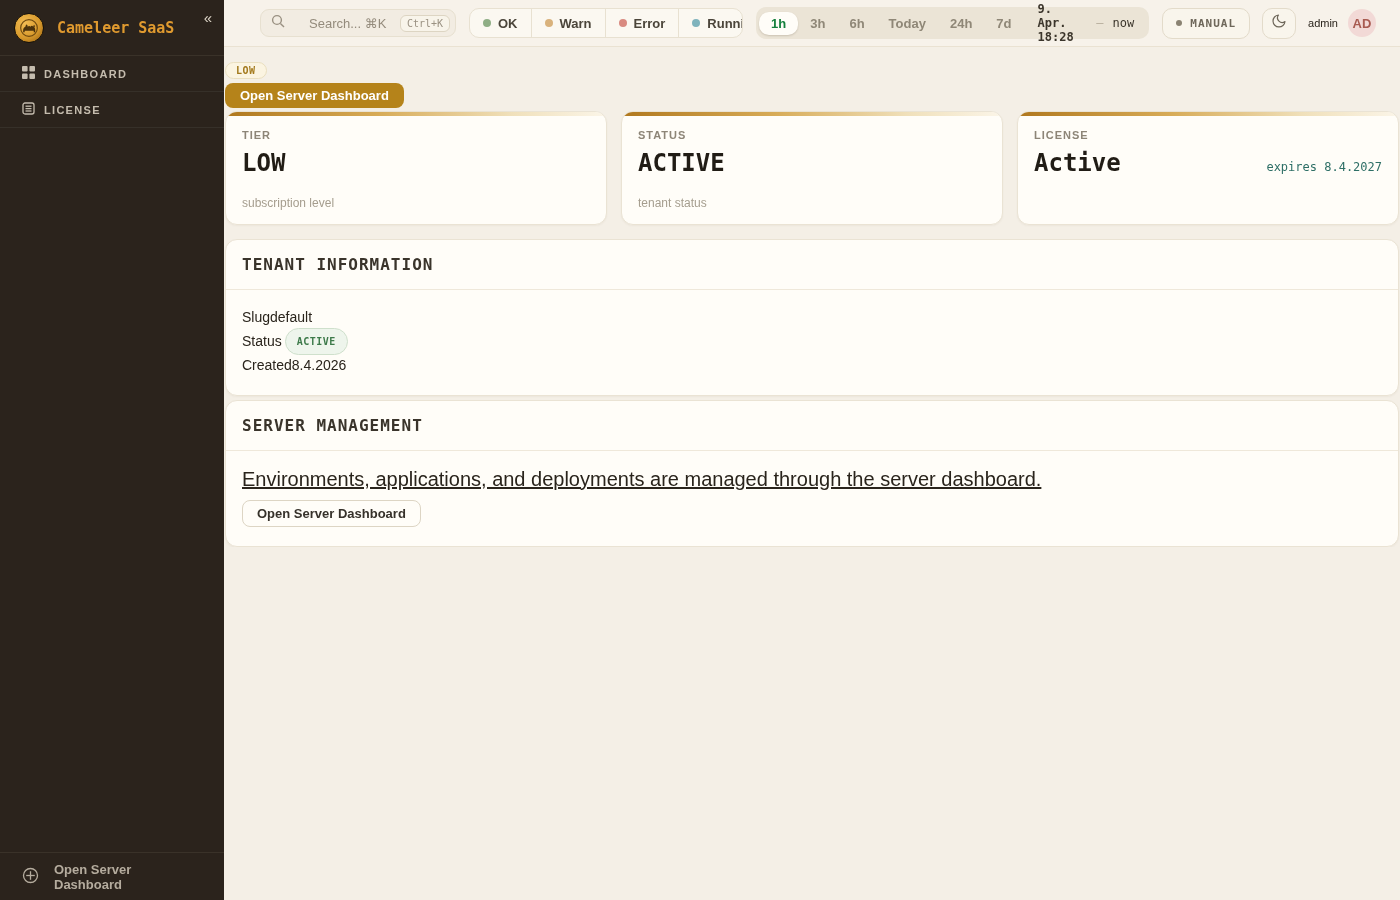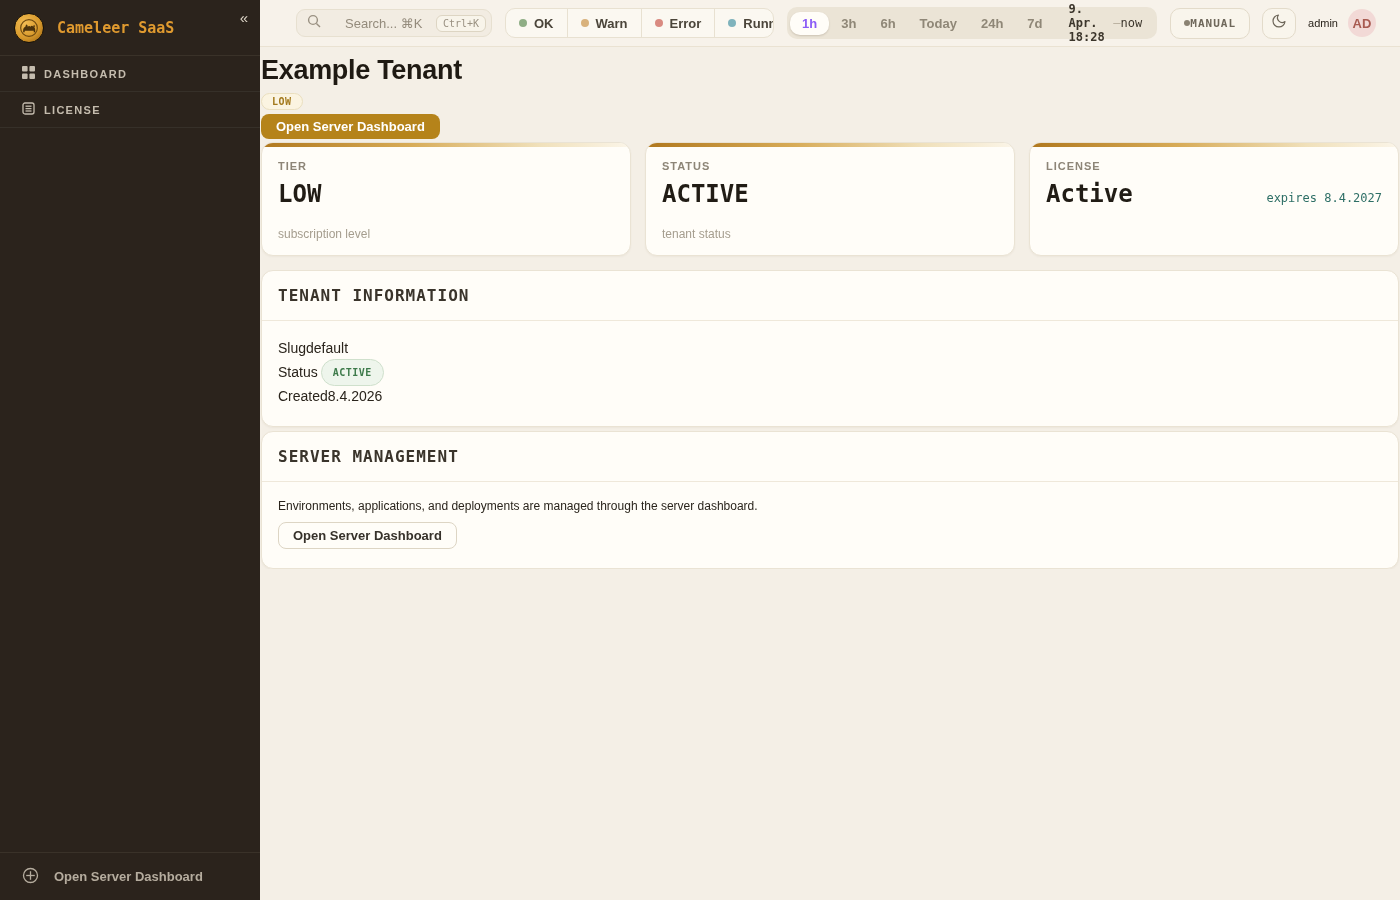"9. Apr. 18:28" .time-date { gap: none -> 9px }
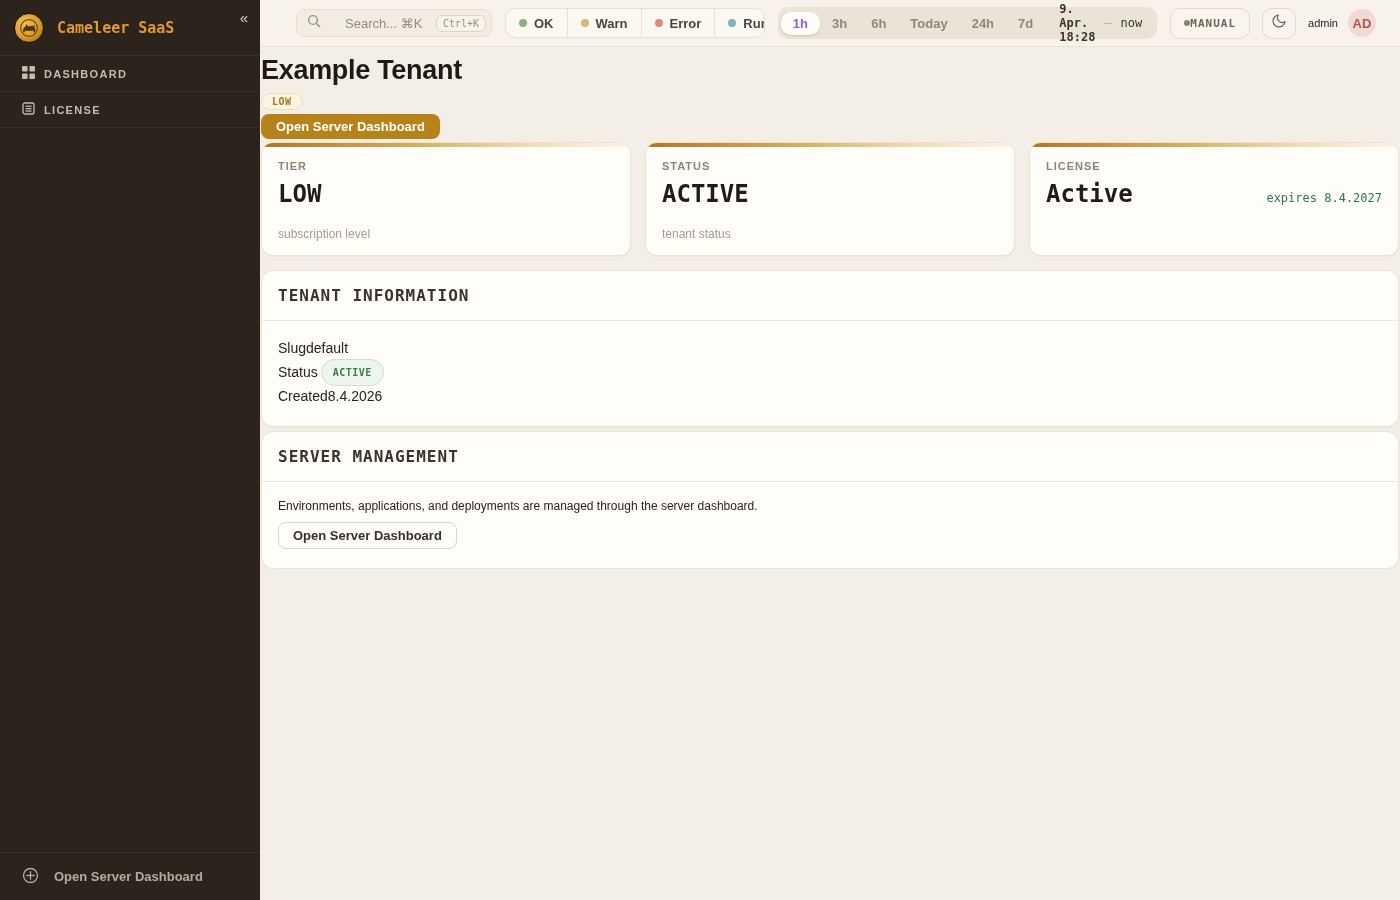"Cameleer SaaS" .sidebar { width: 260px -> 224px }
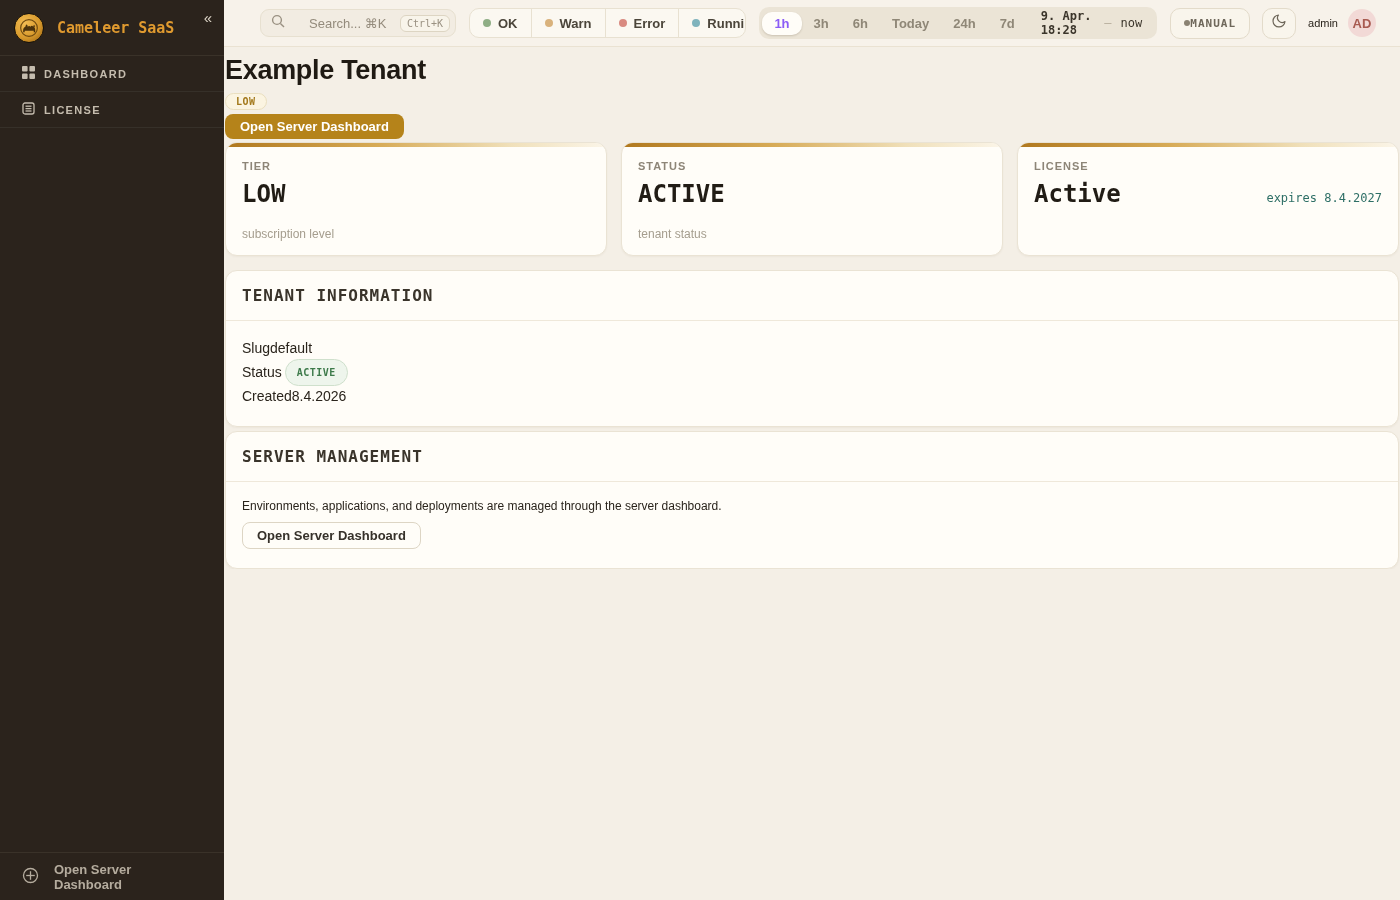"1h" .time-btn.active { color: #8b5cf6 -> #15803d }
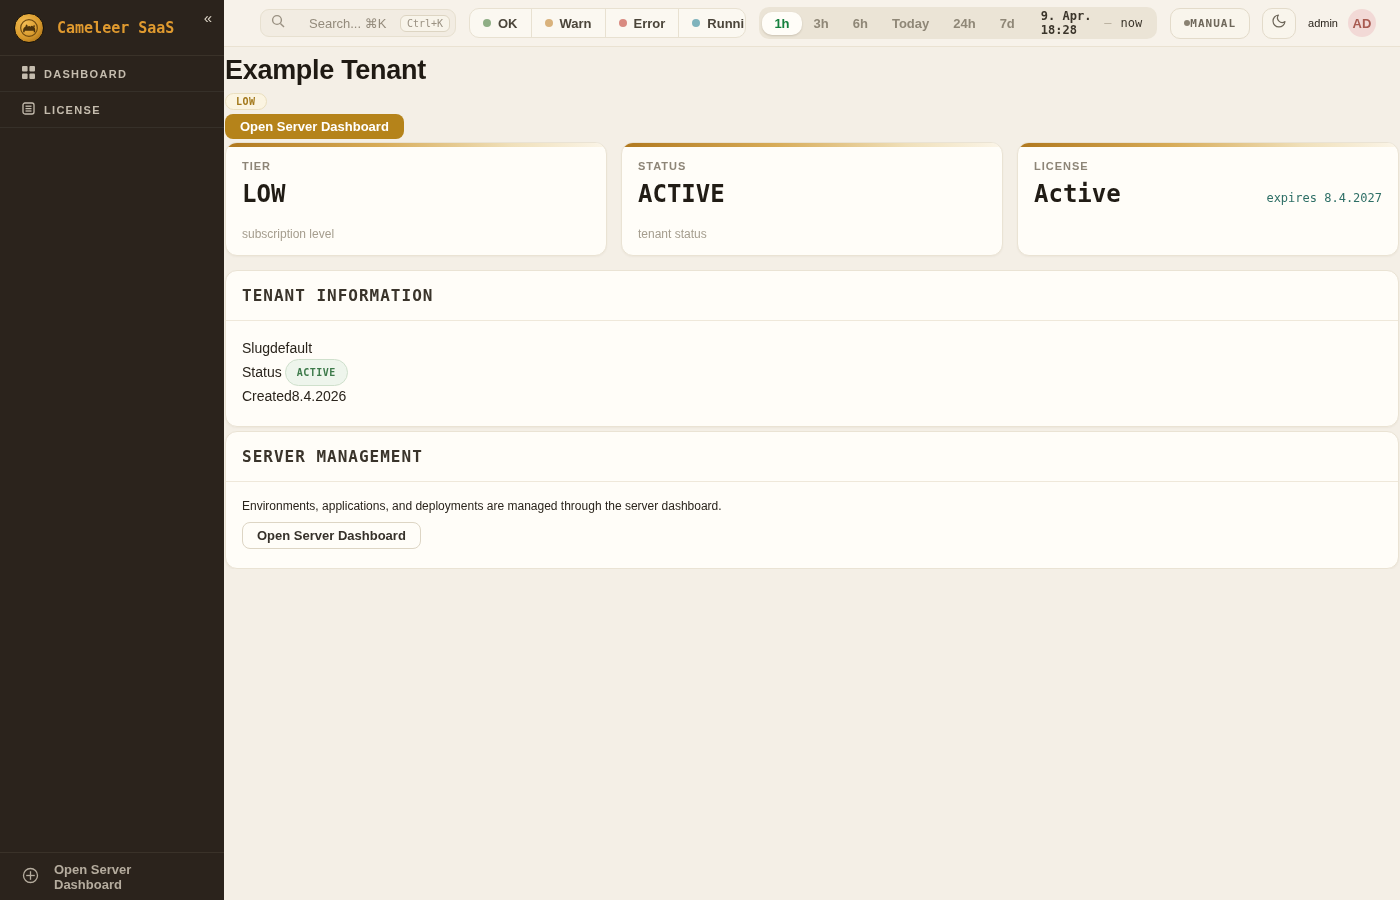"MANUAL" .manual-btn { gap: none -> 8px }
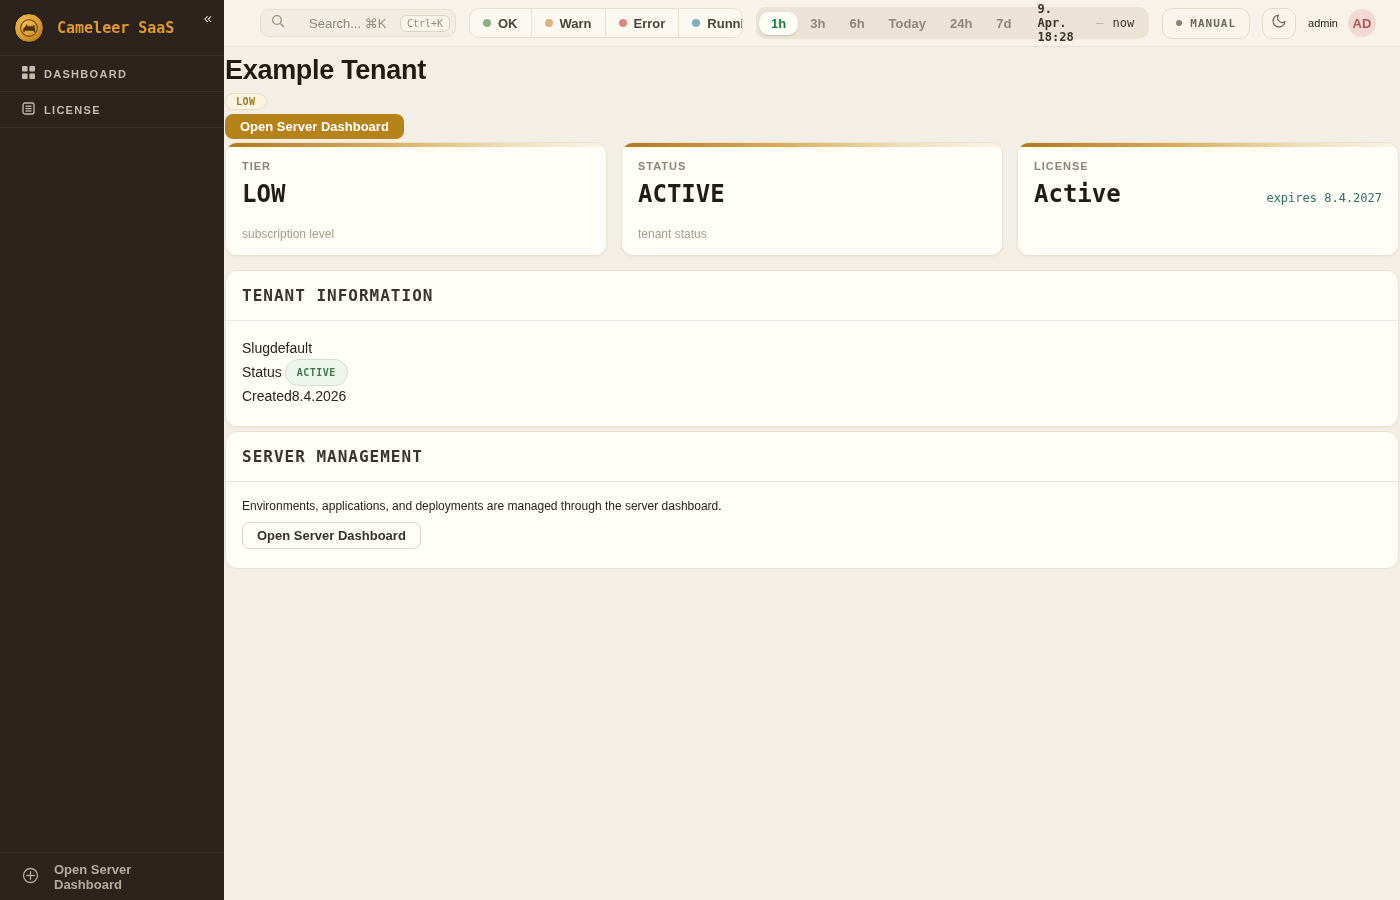"Example Tenant" h1.page-title { html: <h1>Example Tenant</h1> -> none }
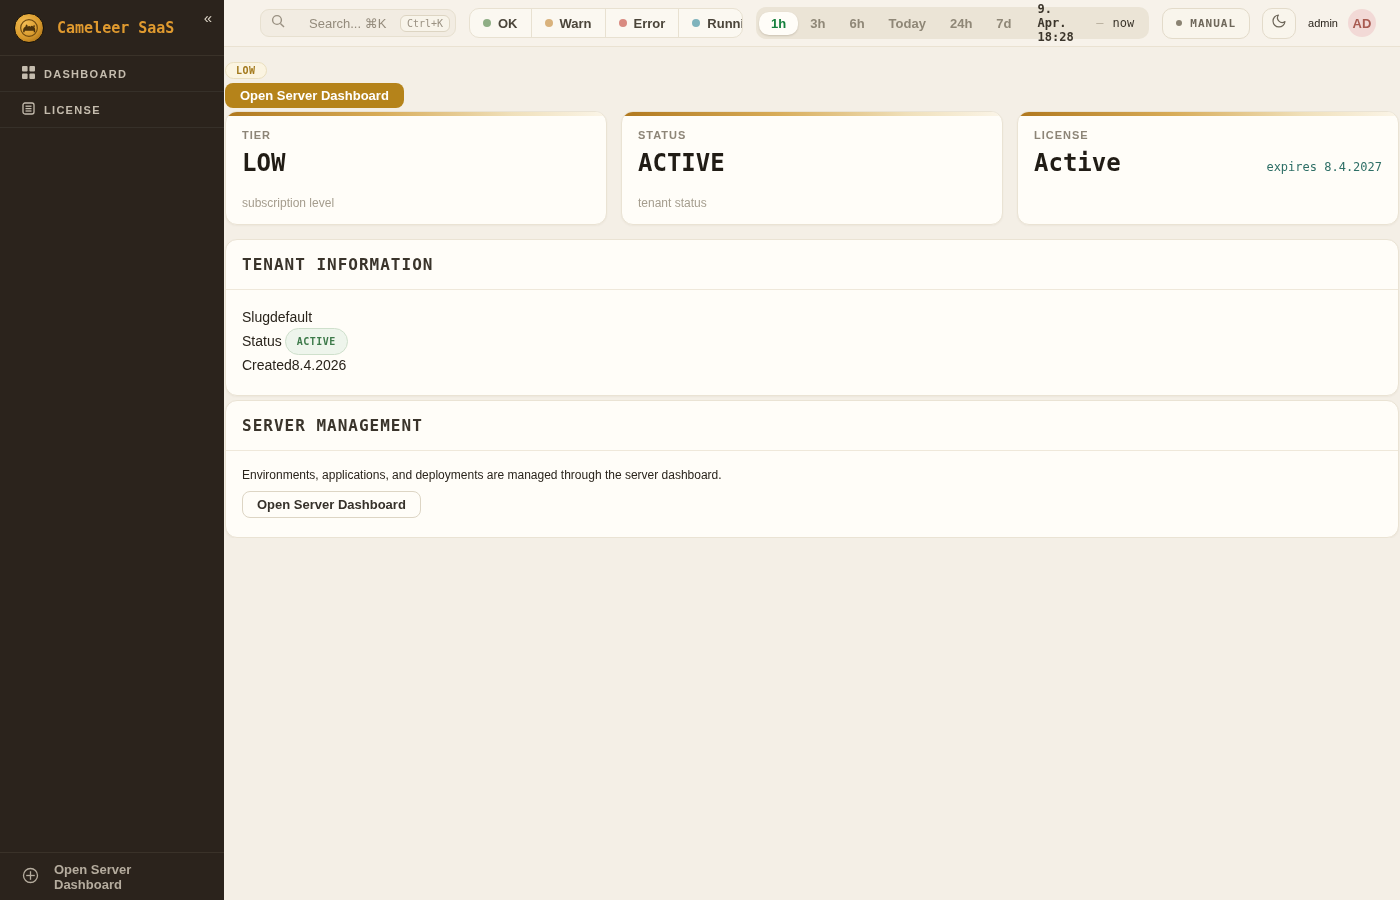"Environments, applications, and" .server-desc { font-size: 12px -> 20px; text-decoration: none -> underline }
